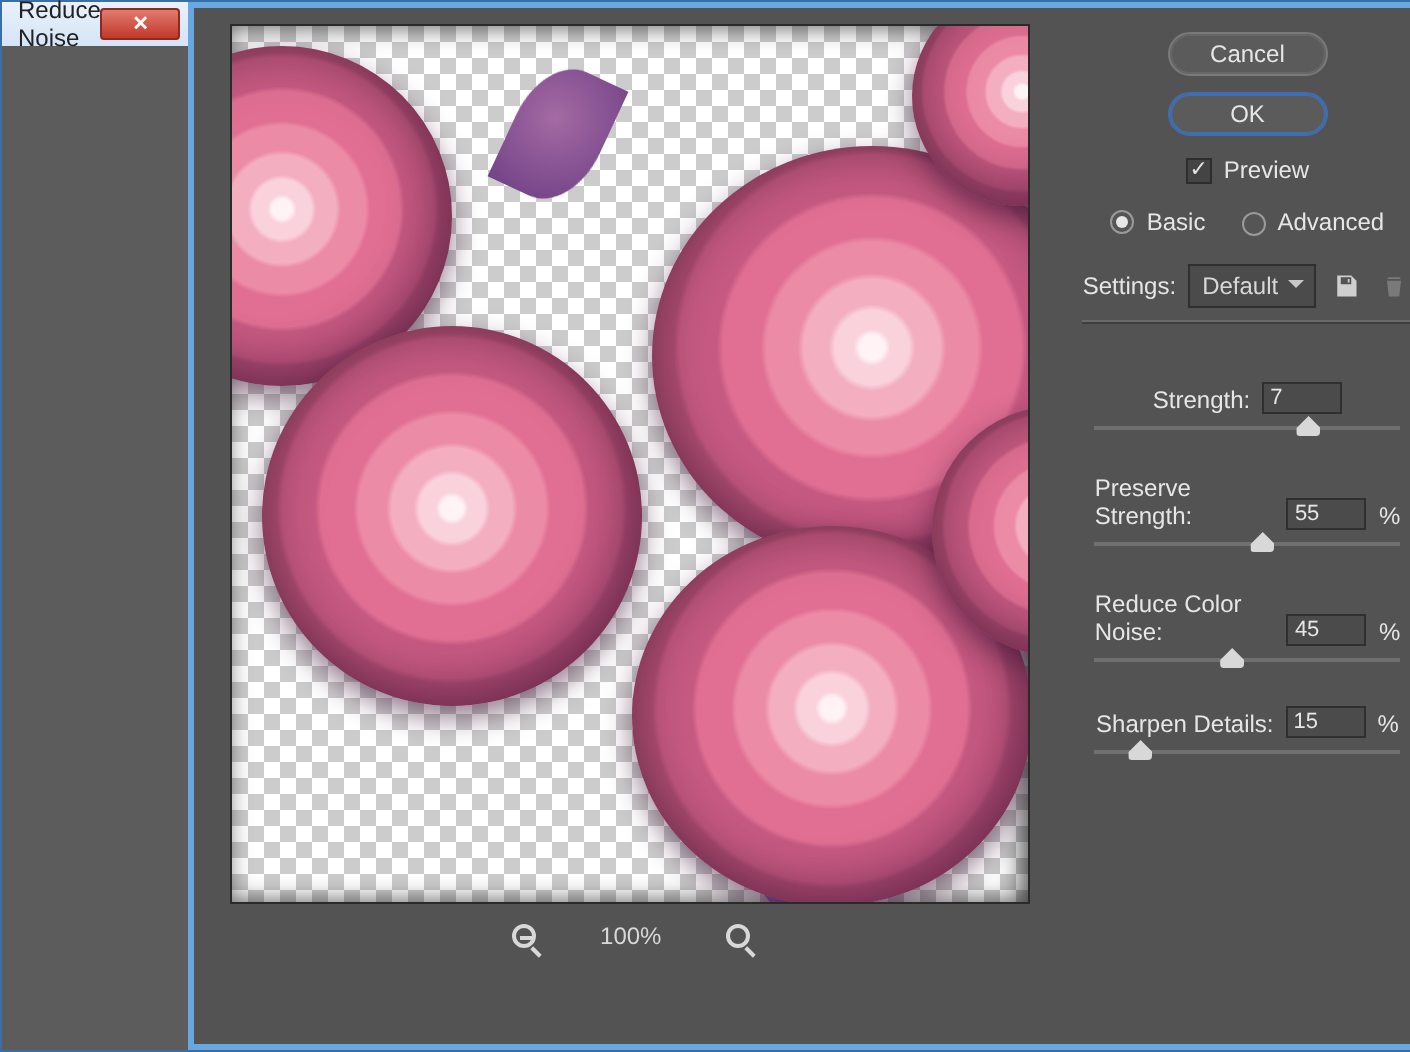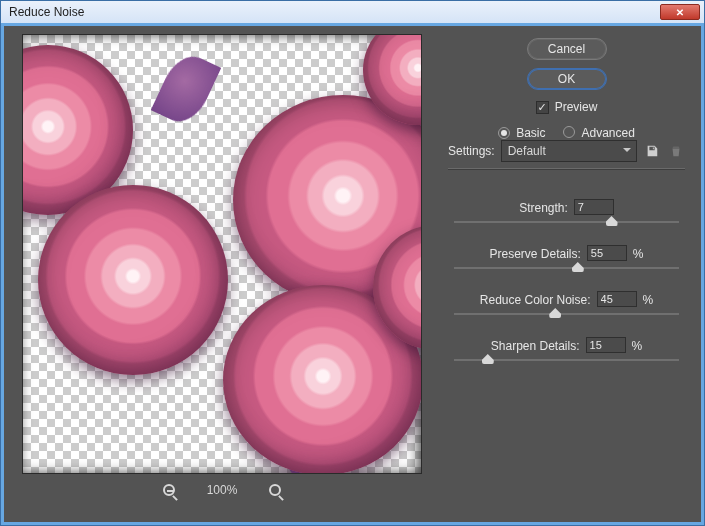"Reduce Noise" .window { flex-direction: column -> row }
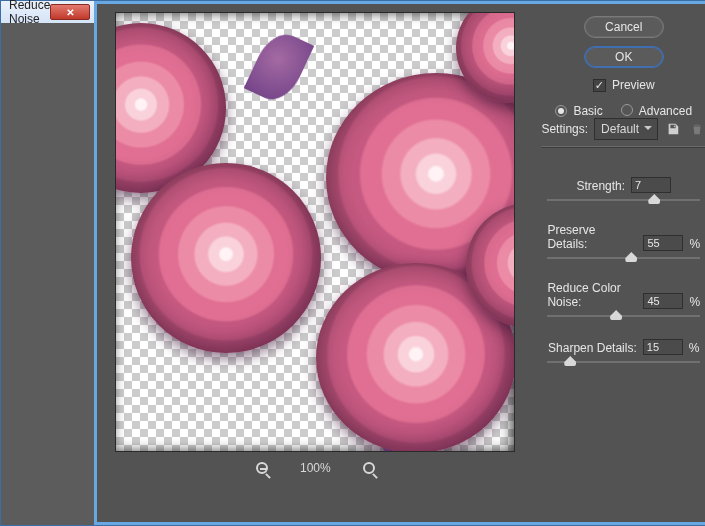"Advanced" label { align-items: flex-start -> flex-end }
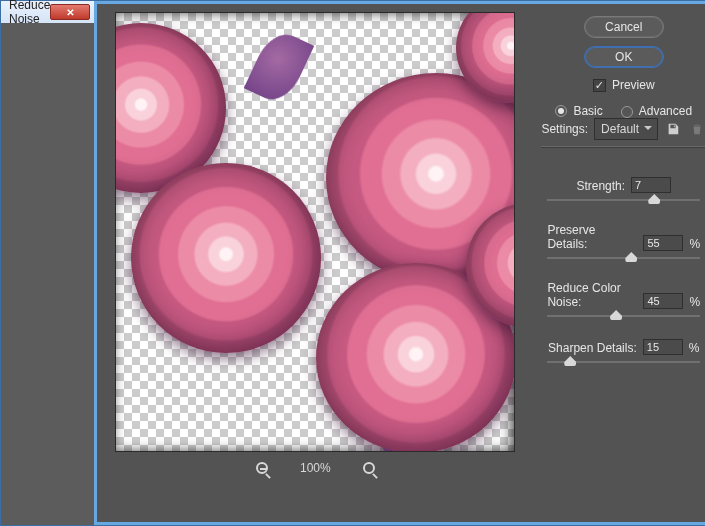"Settings:" .settings-row { margin-top: none -> 14px }
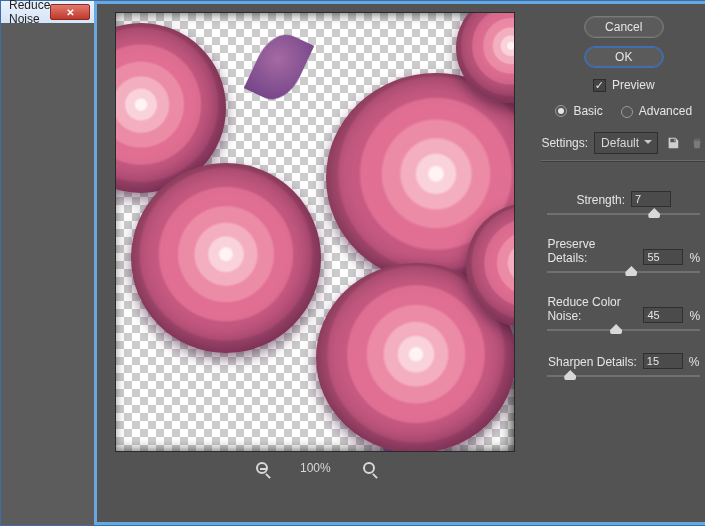"Preserve Details:" span { text: Details -> Strength }
